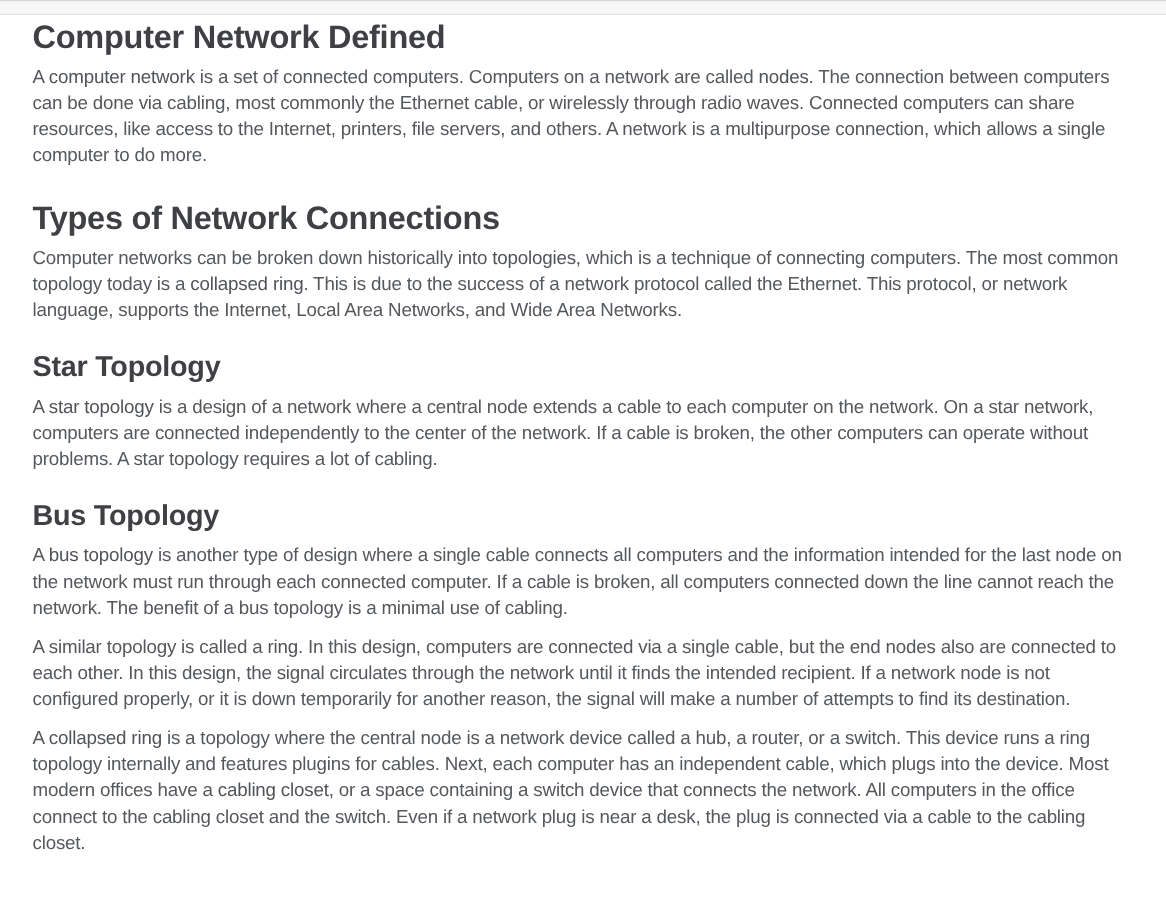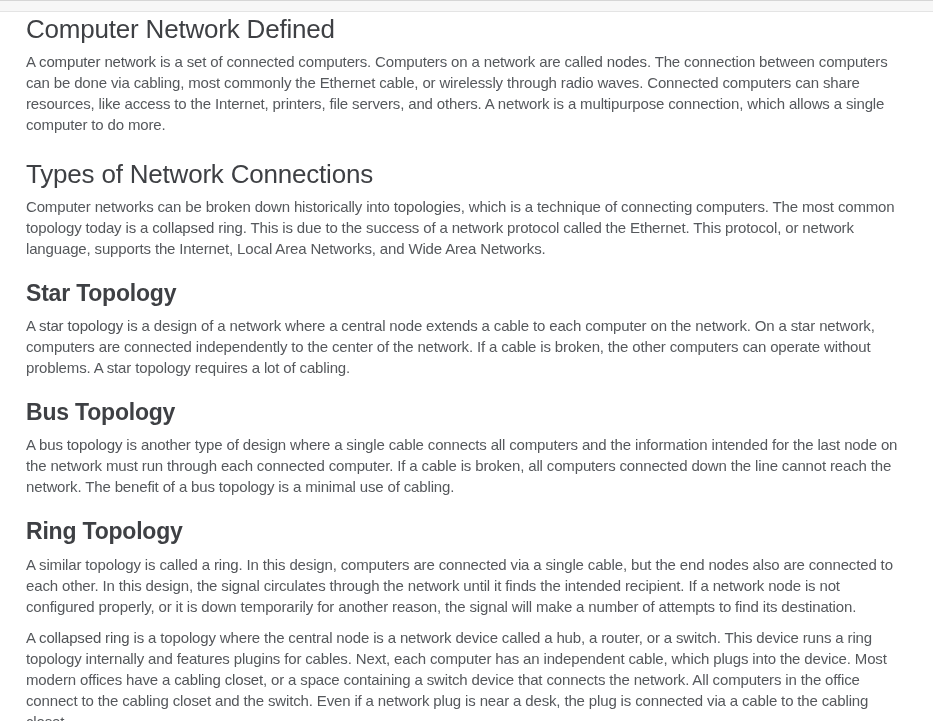"Computer Network Defined" .sec-h1 { font-weight: 400 -> 700 }
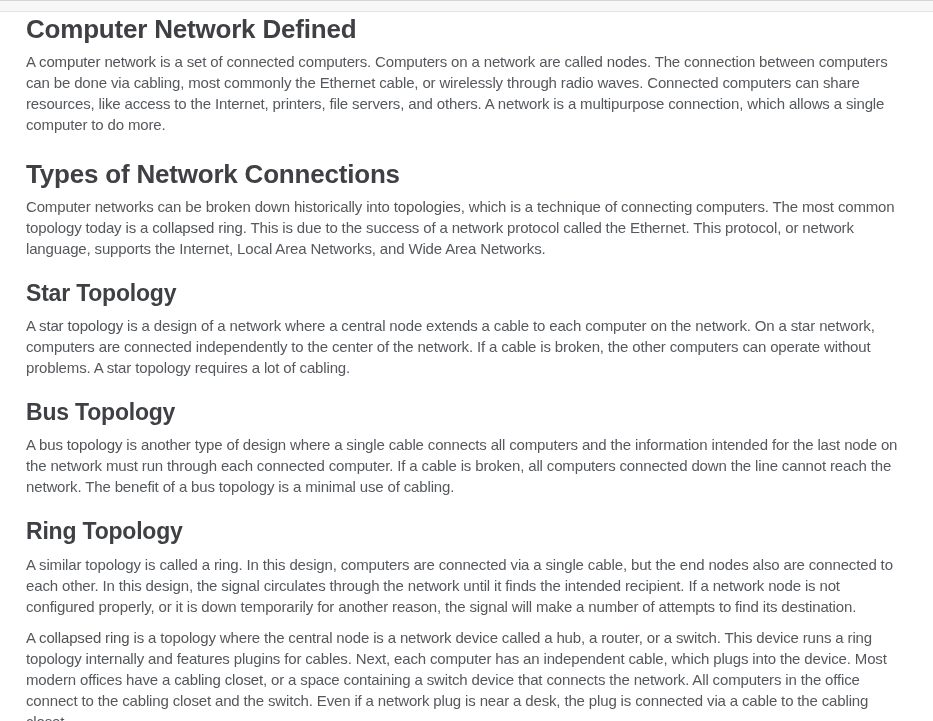"Ring Topology" div.sec-h2 { html: <div>Ring Topology</div> -> none }
